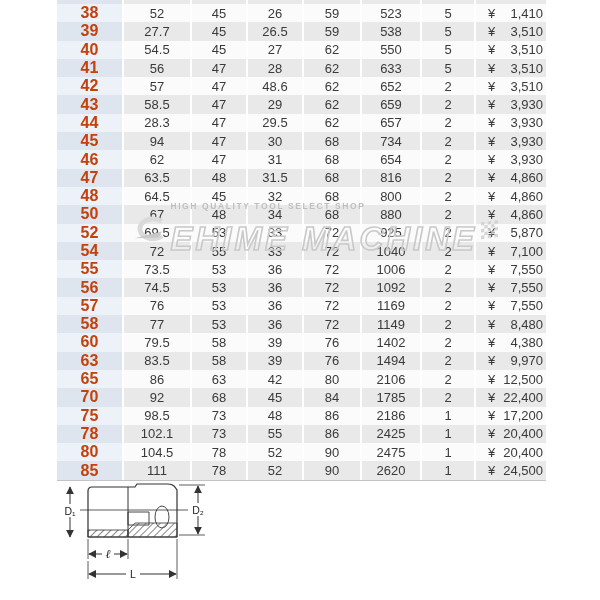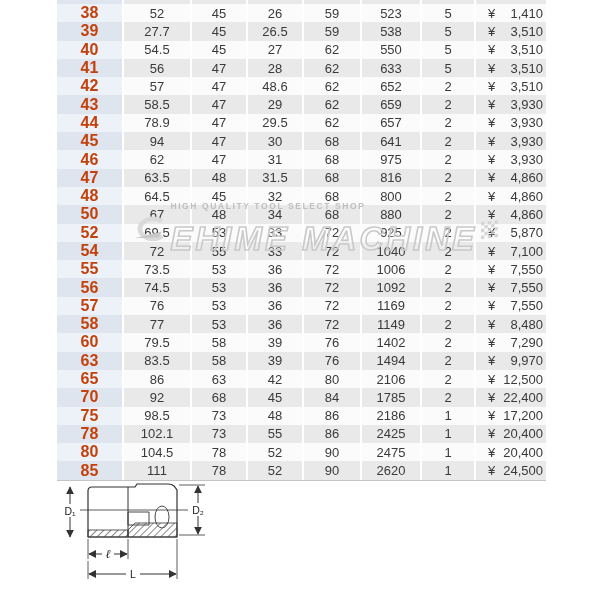"78.9" div.c { text: 78.9 -> 28.3 }
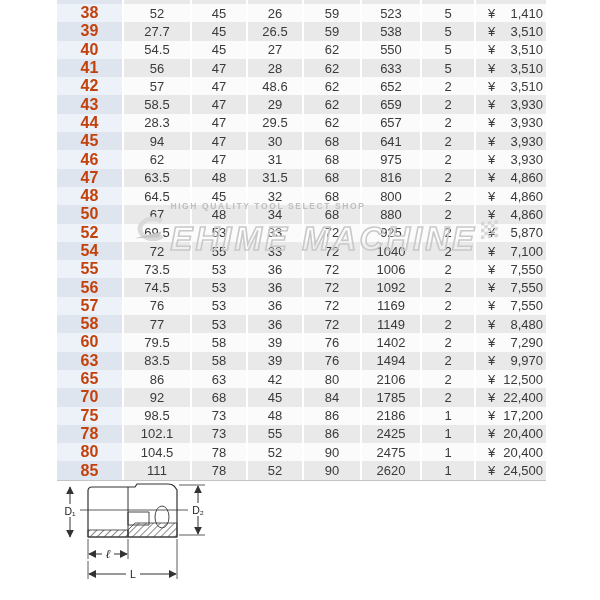"641" div.c { text: 641 -> 734 }
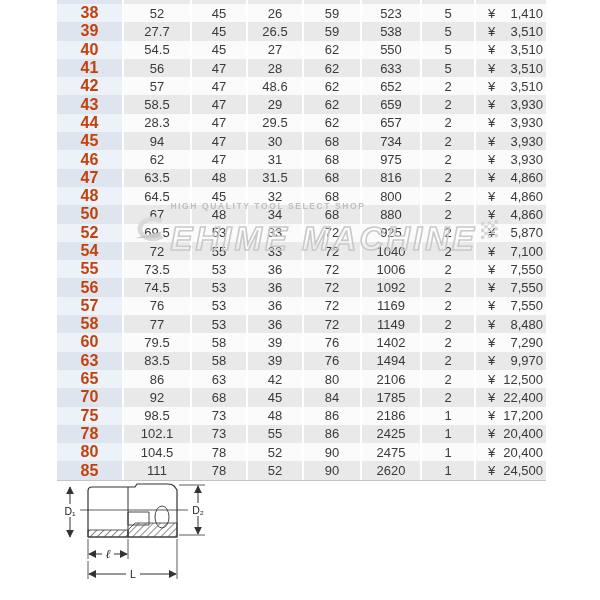"975" div.c { text: 975 -> 654 }
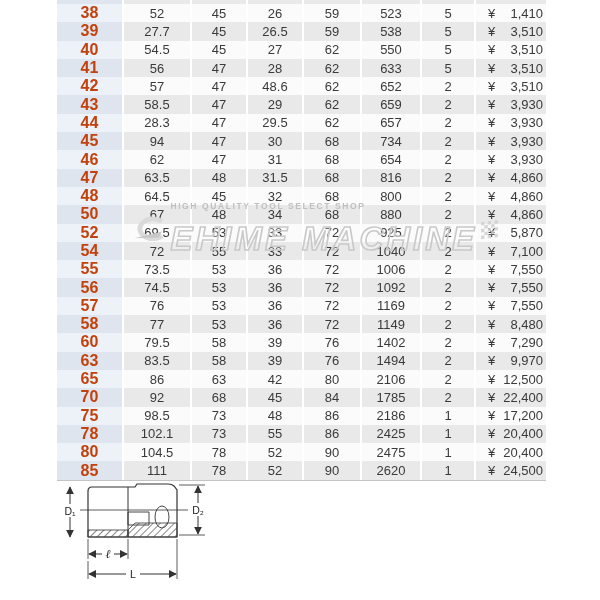"7,290" span { text: 7,290 -> 4,380 }
